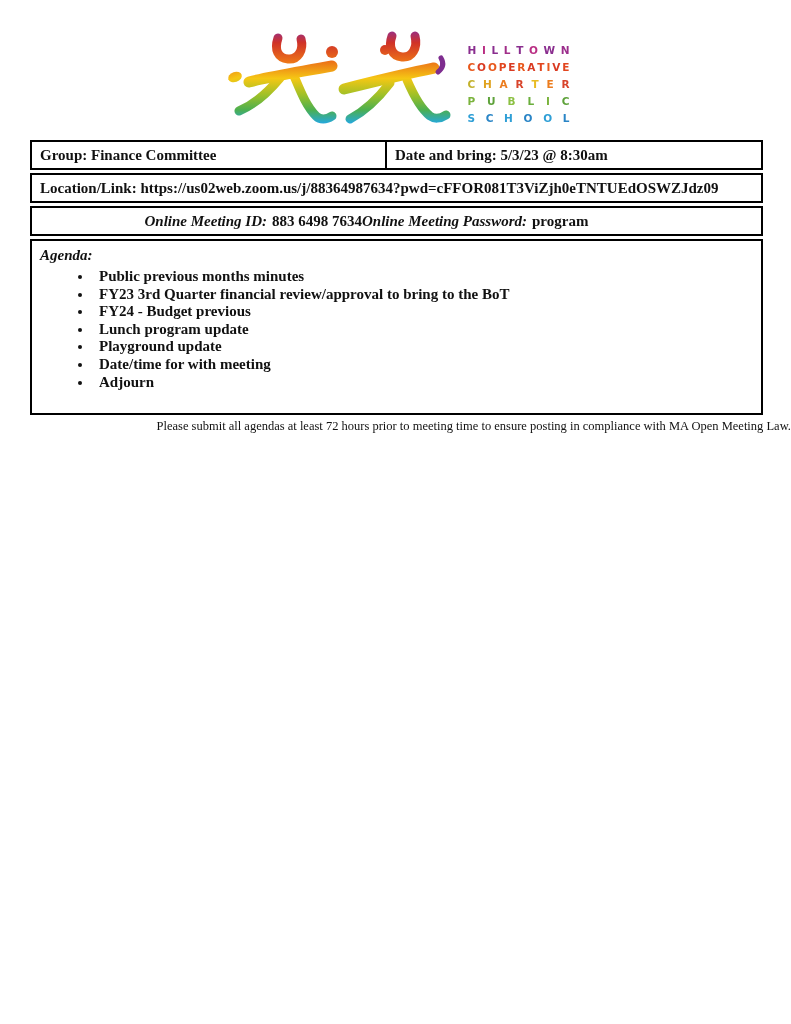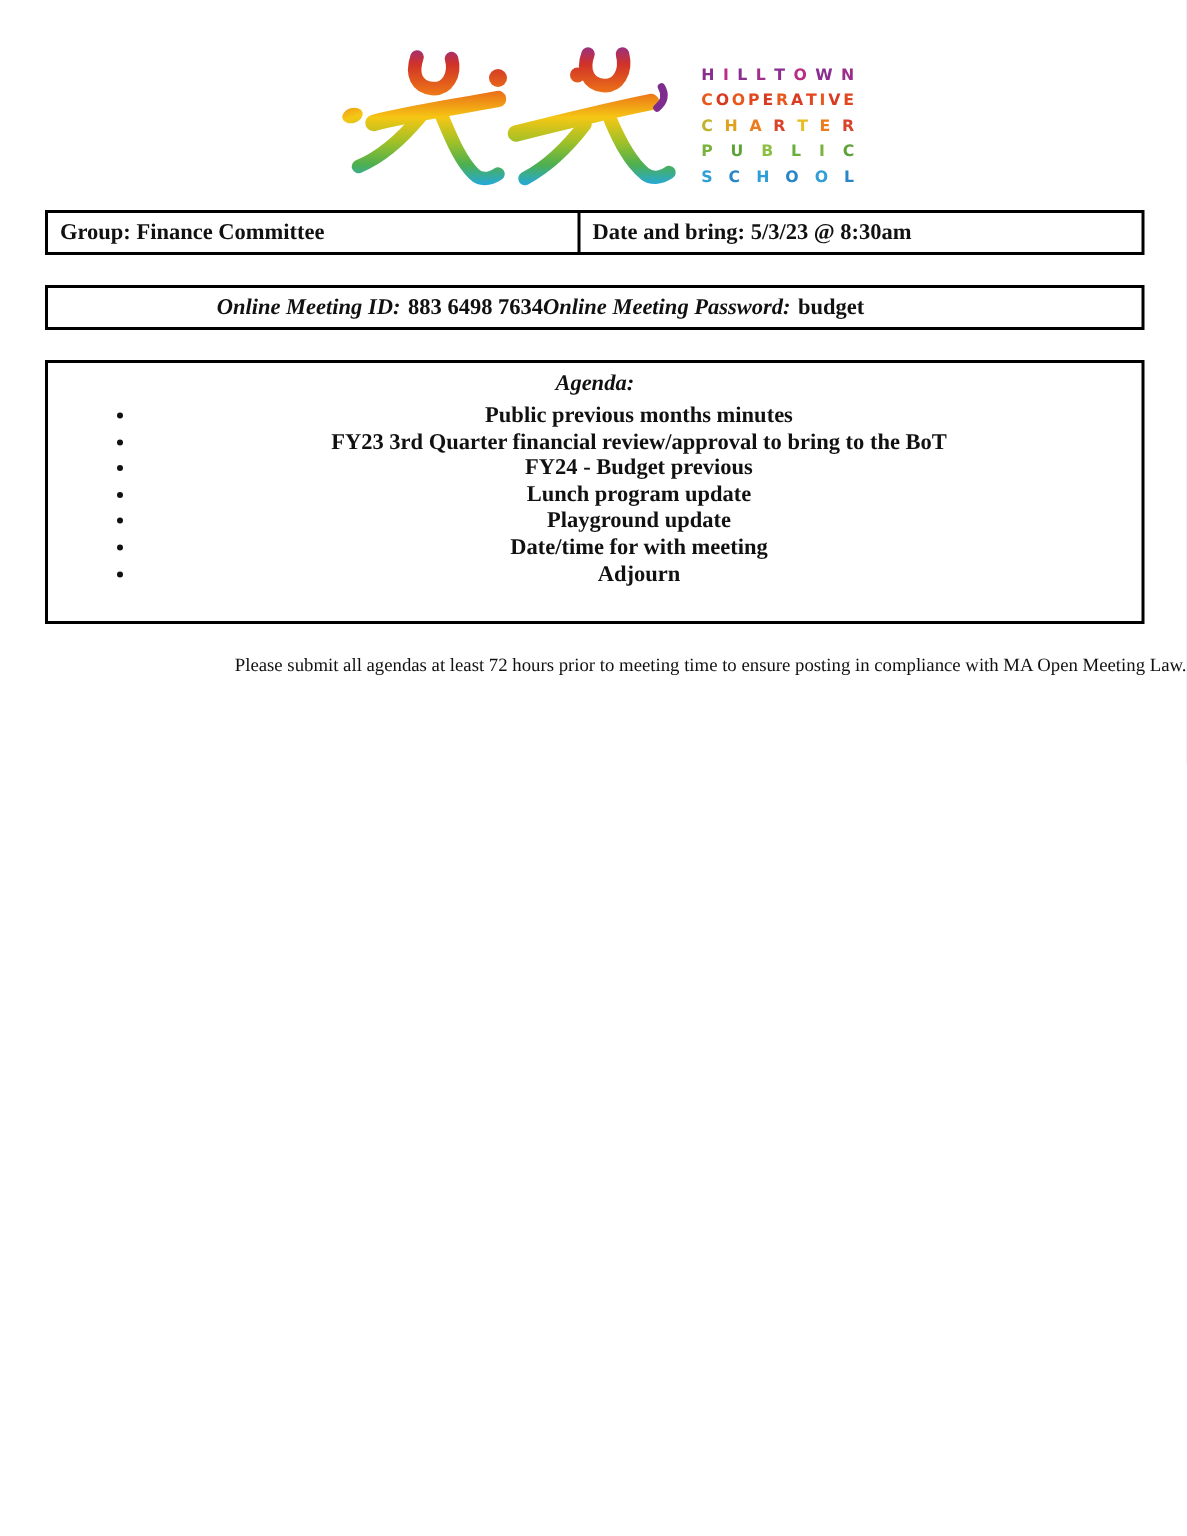"Group: Finance Committee" .trow { margin-bottom: 20px -> 3px }
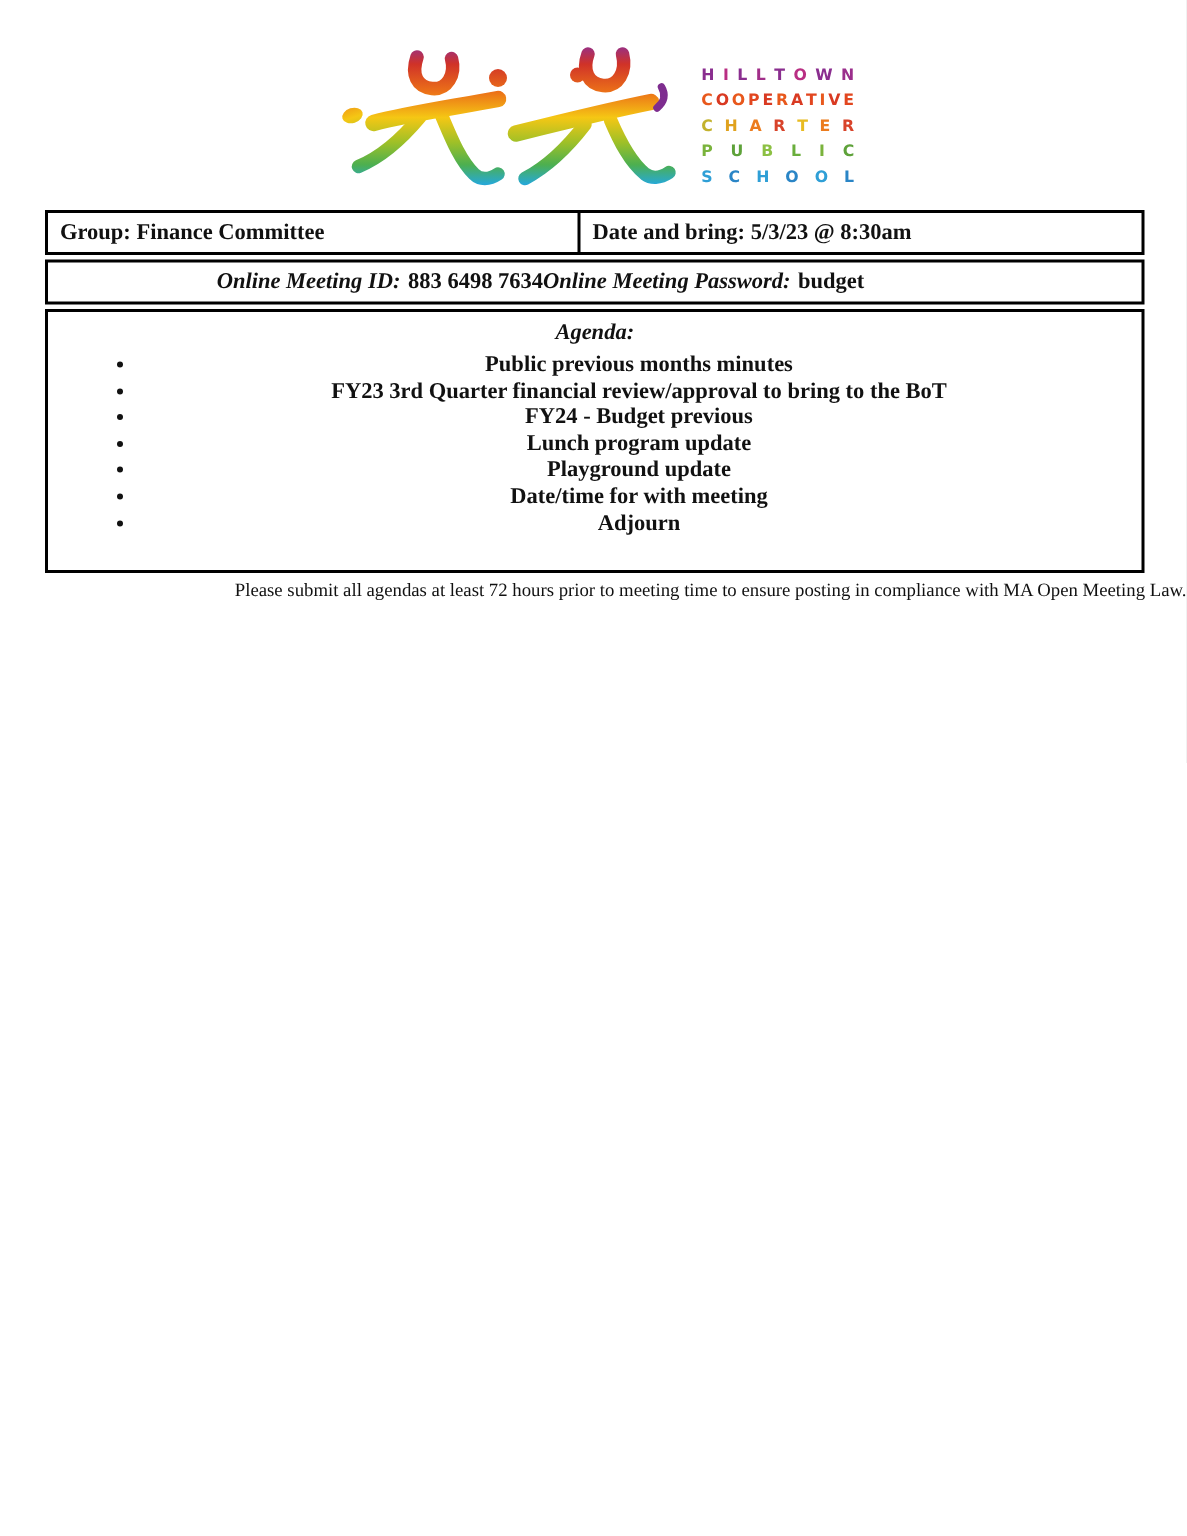"Location/Link:" div.trow { html: none -> <div> <div> <span> <span>Location/Link: </span><span>https://us02web.zoom.us/j/88364987634?pwd=cFFOR081T3ViZjh0eTNTUEdOSWZJdz09</span> </span> </div> </div> }
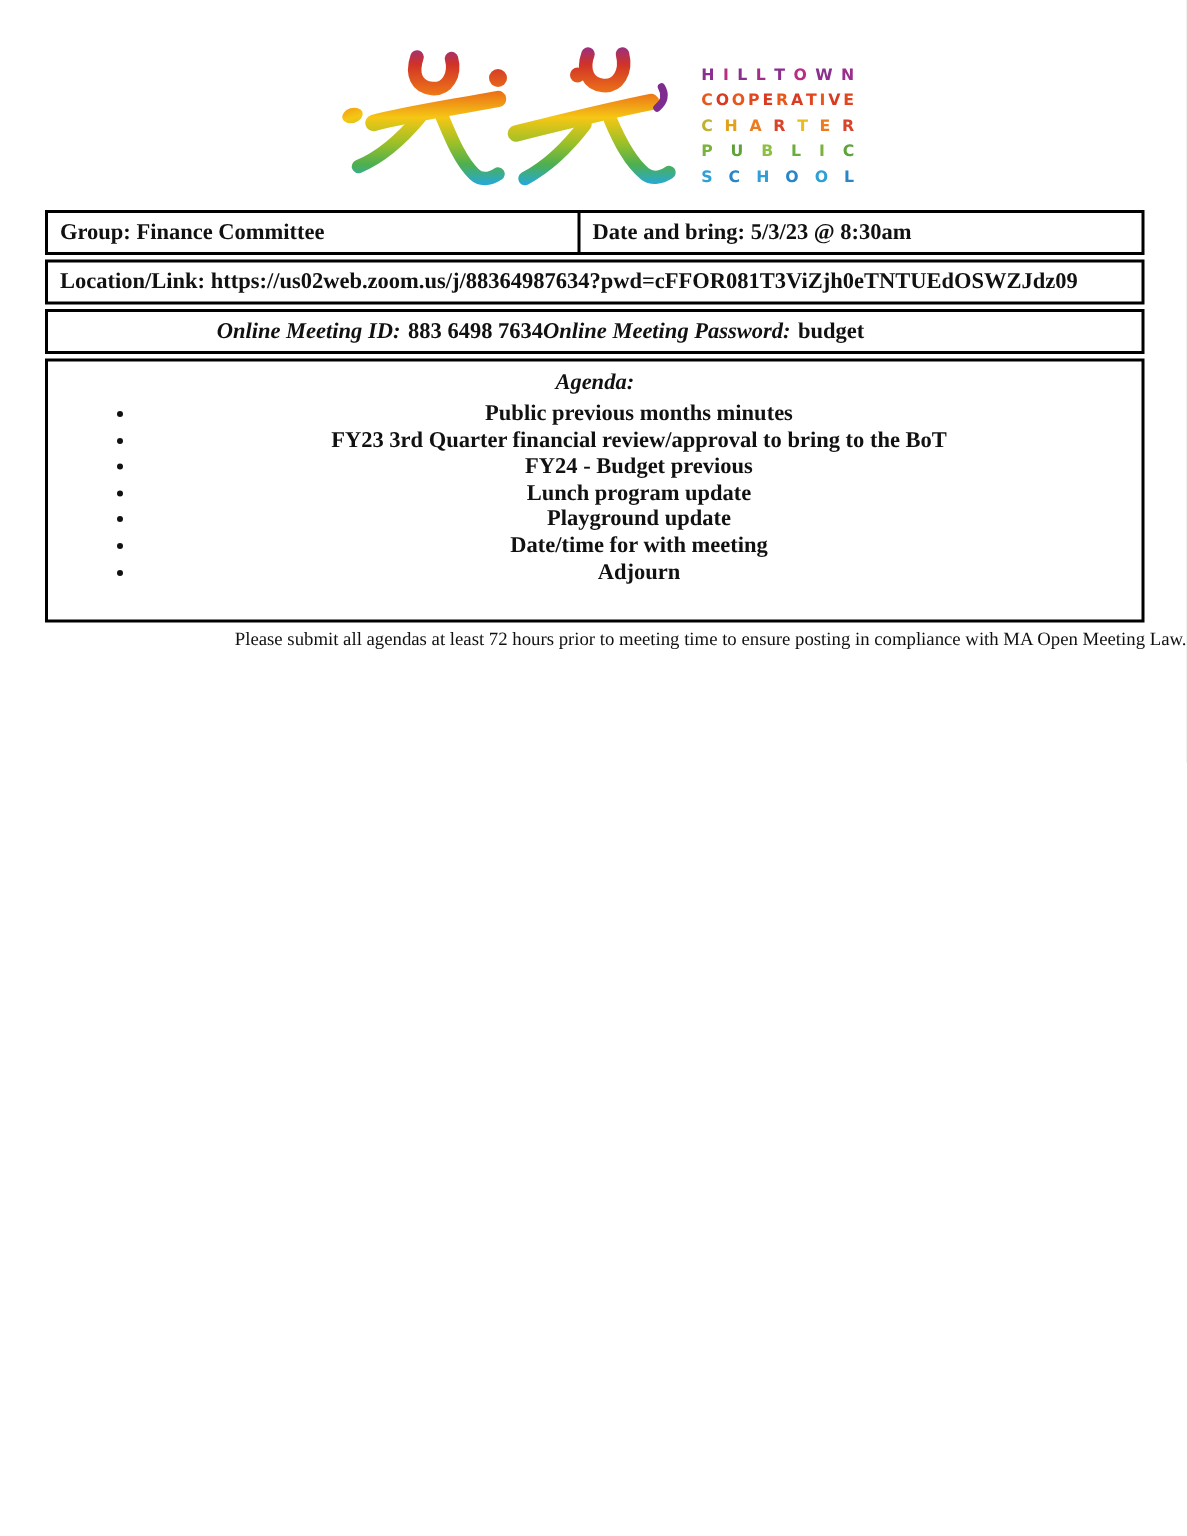"budget" span { text: budget -> program }
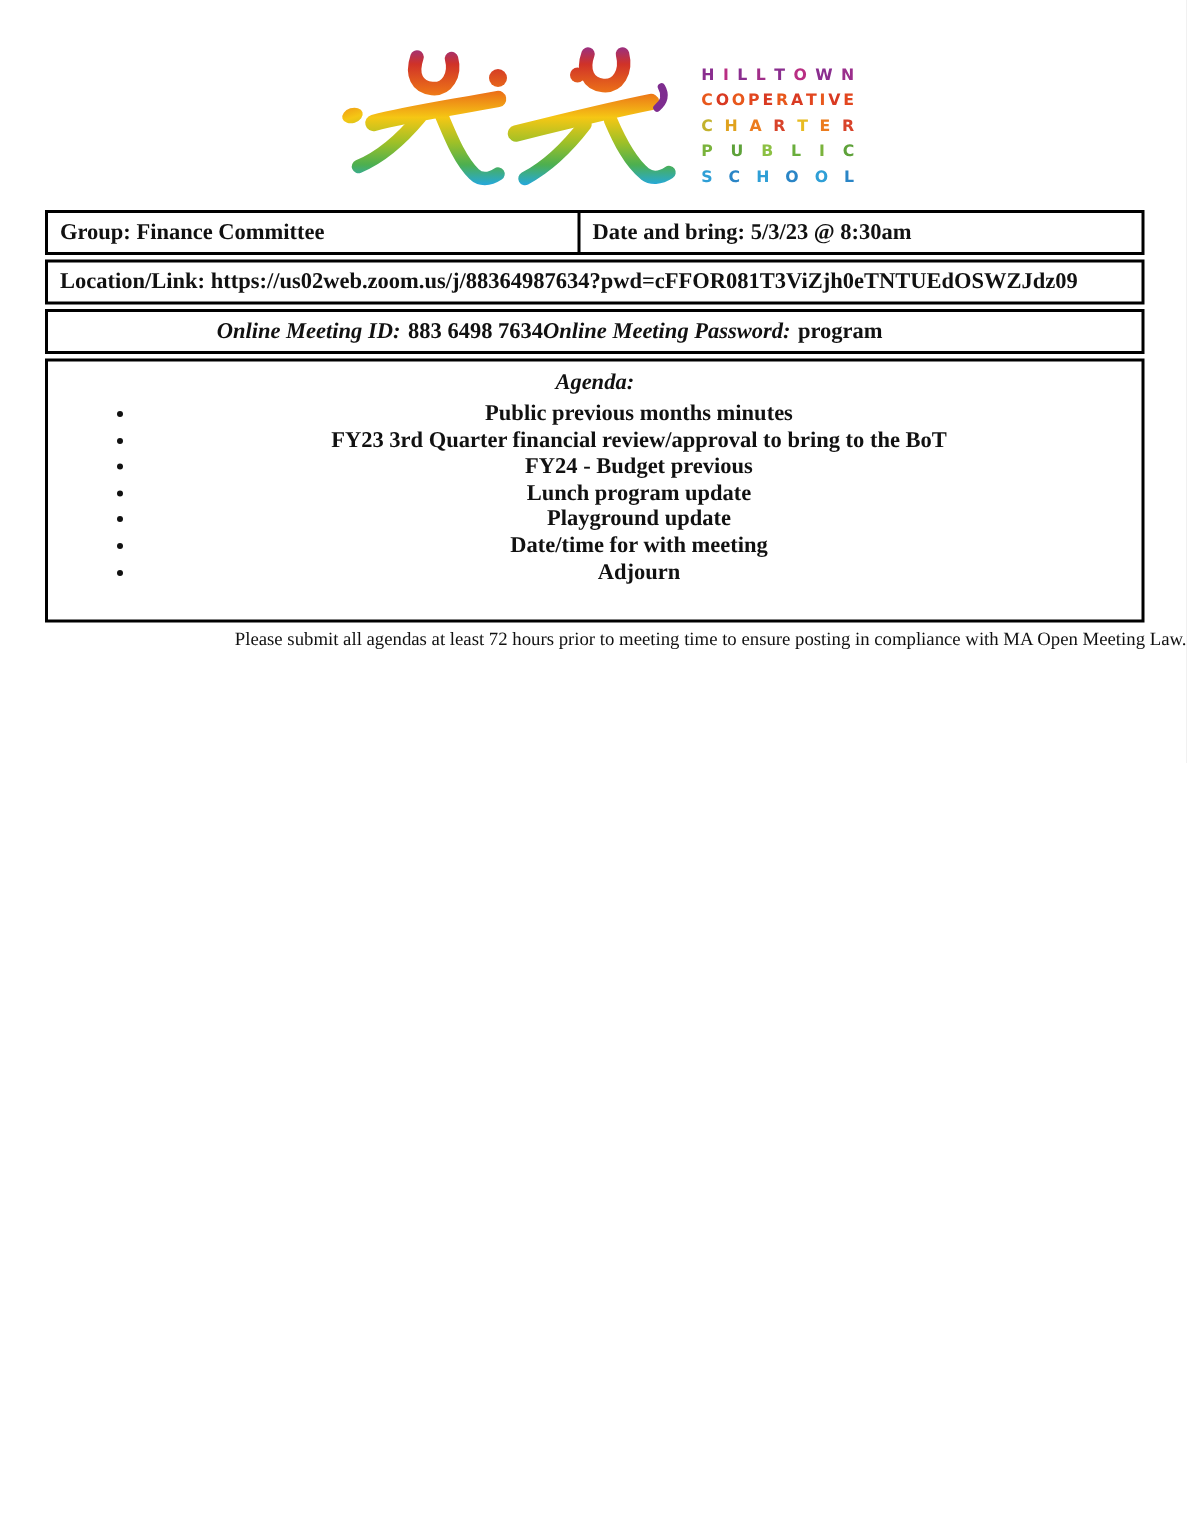"Agenda:" .agenda-row { text-align: center -> none }
